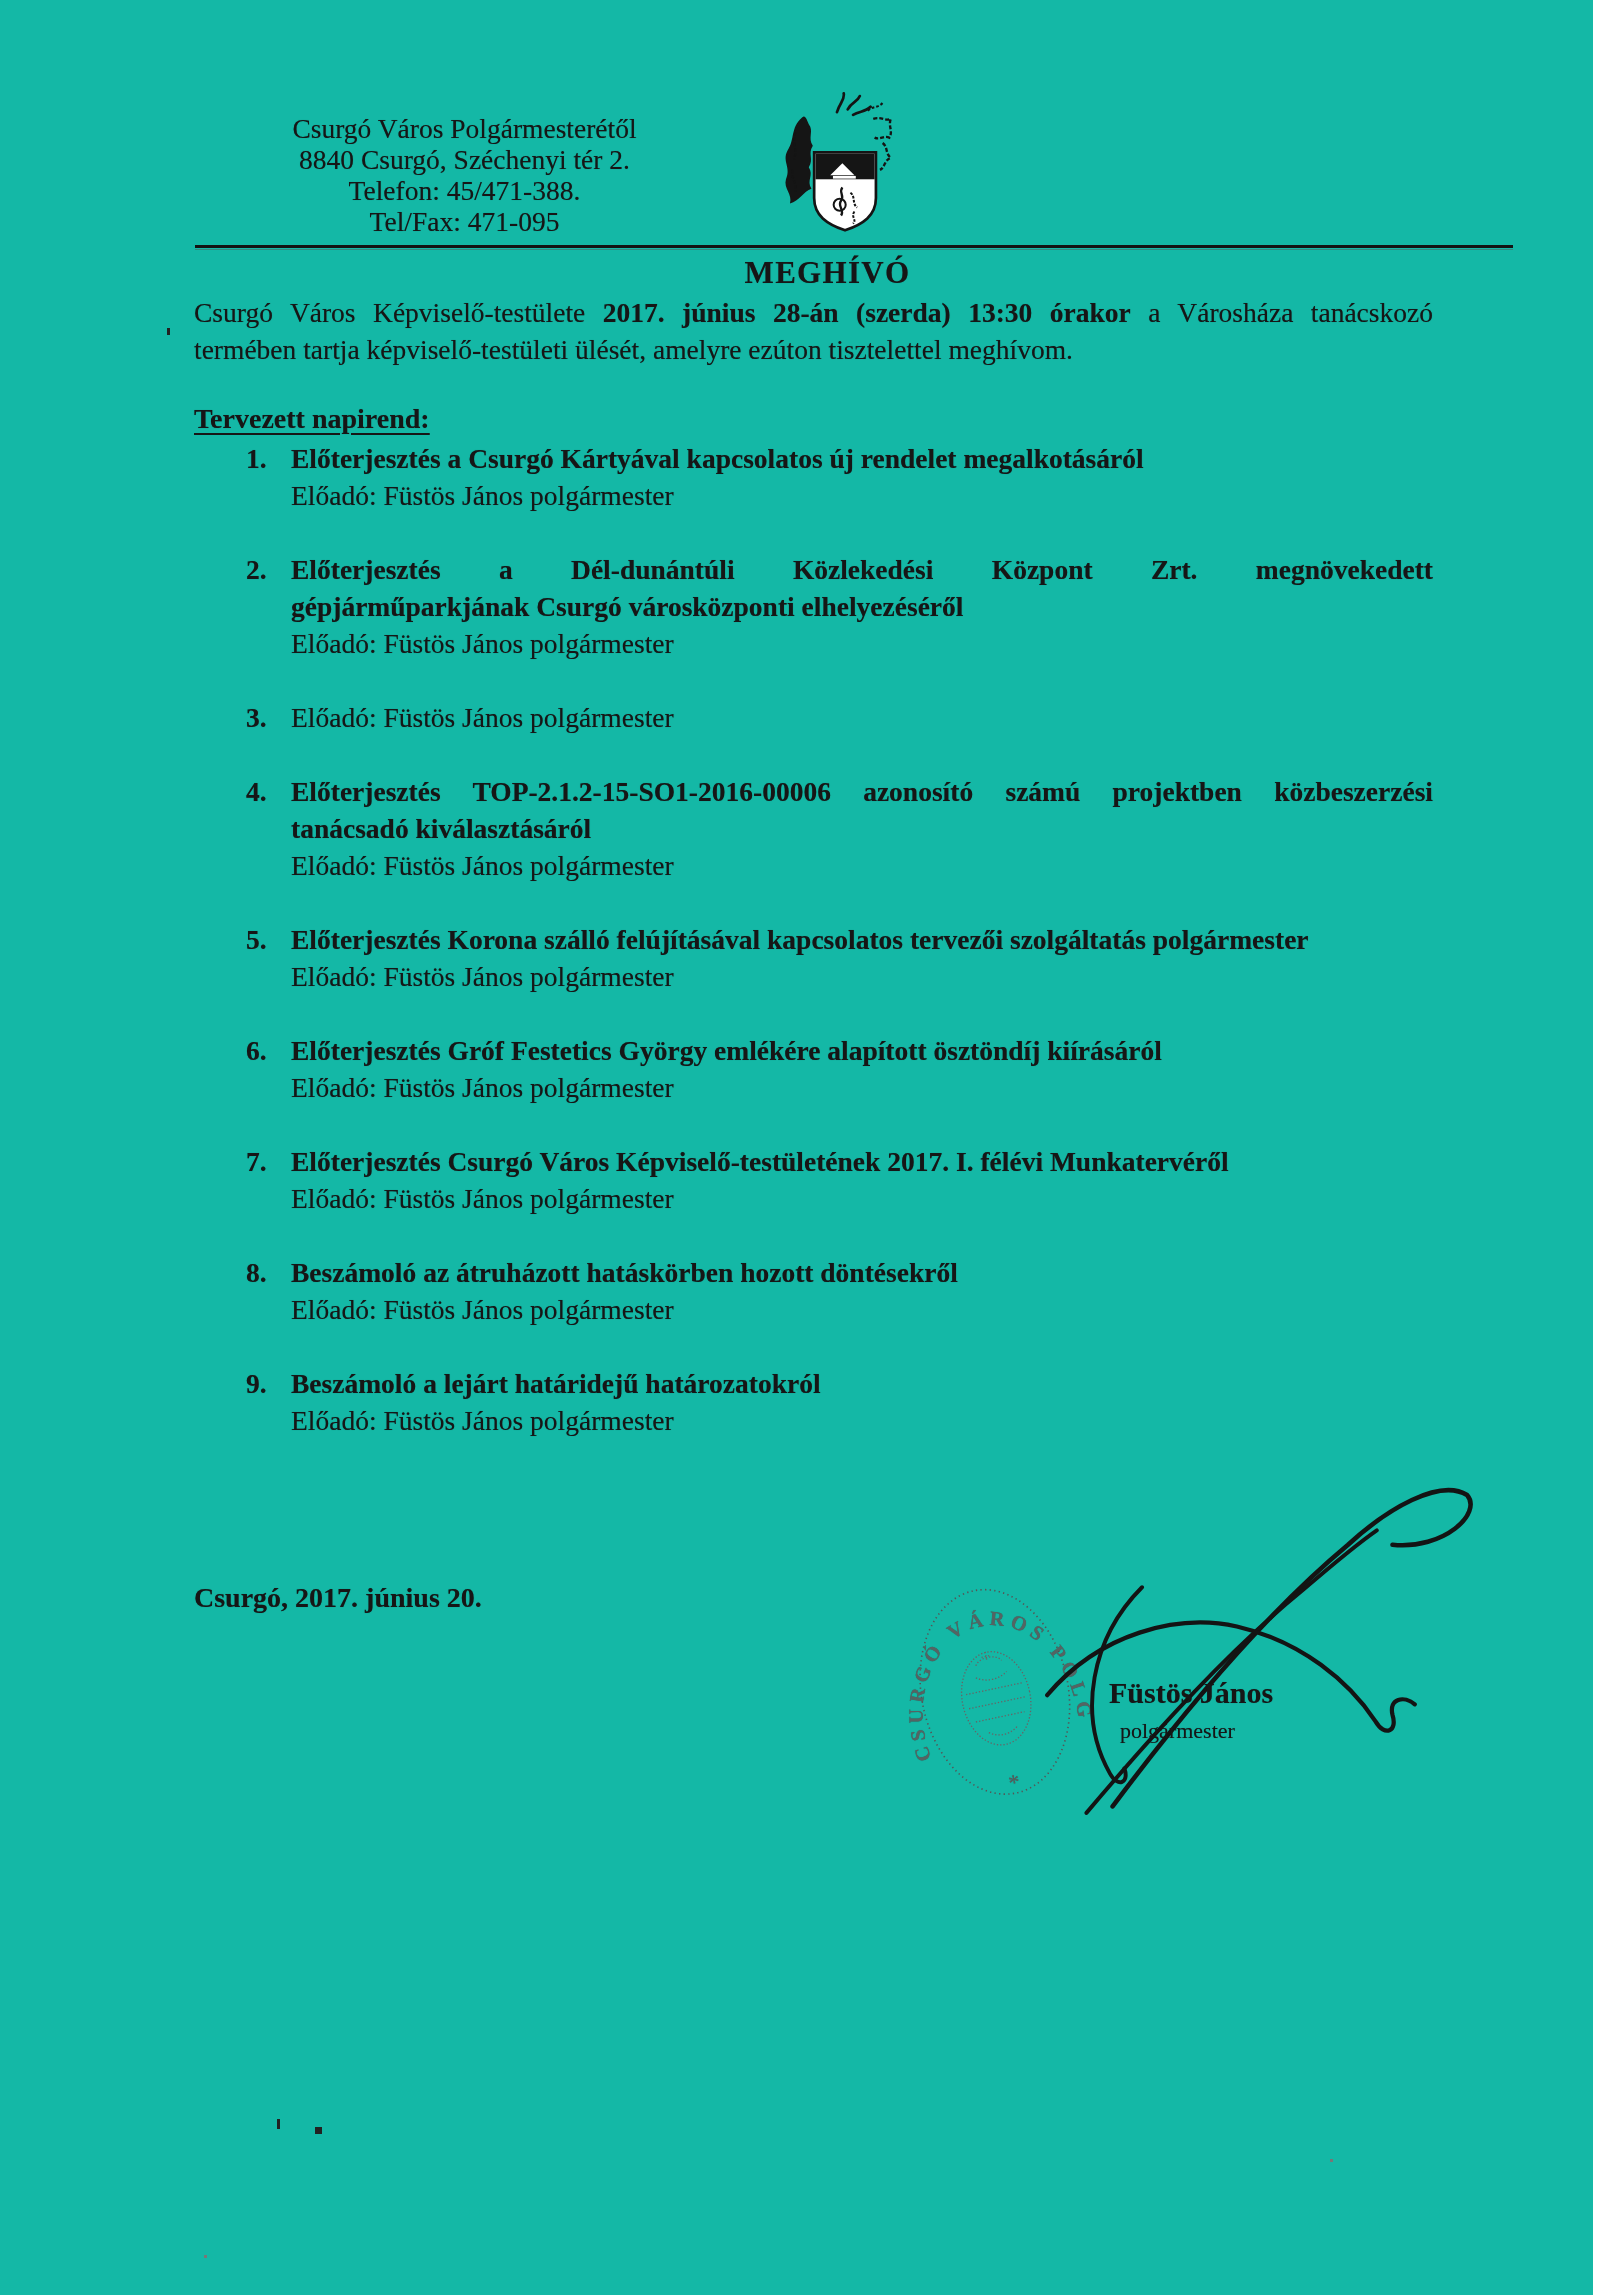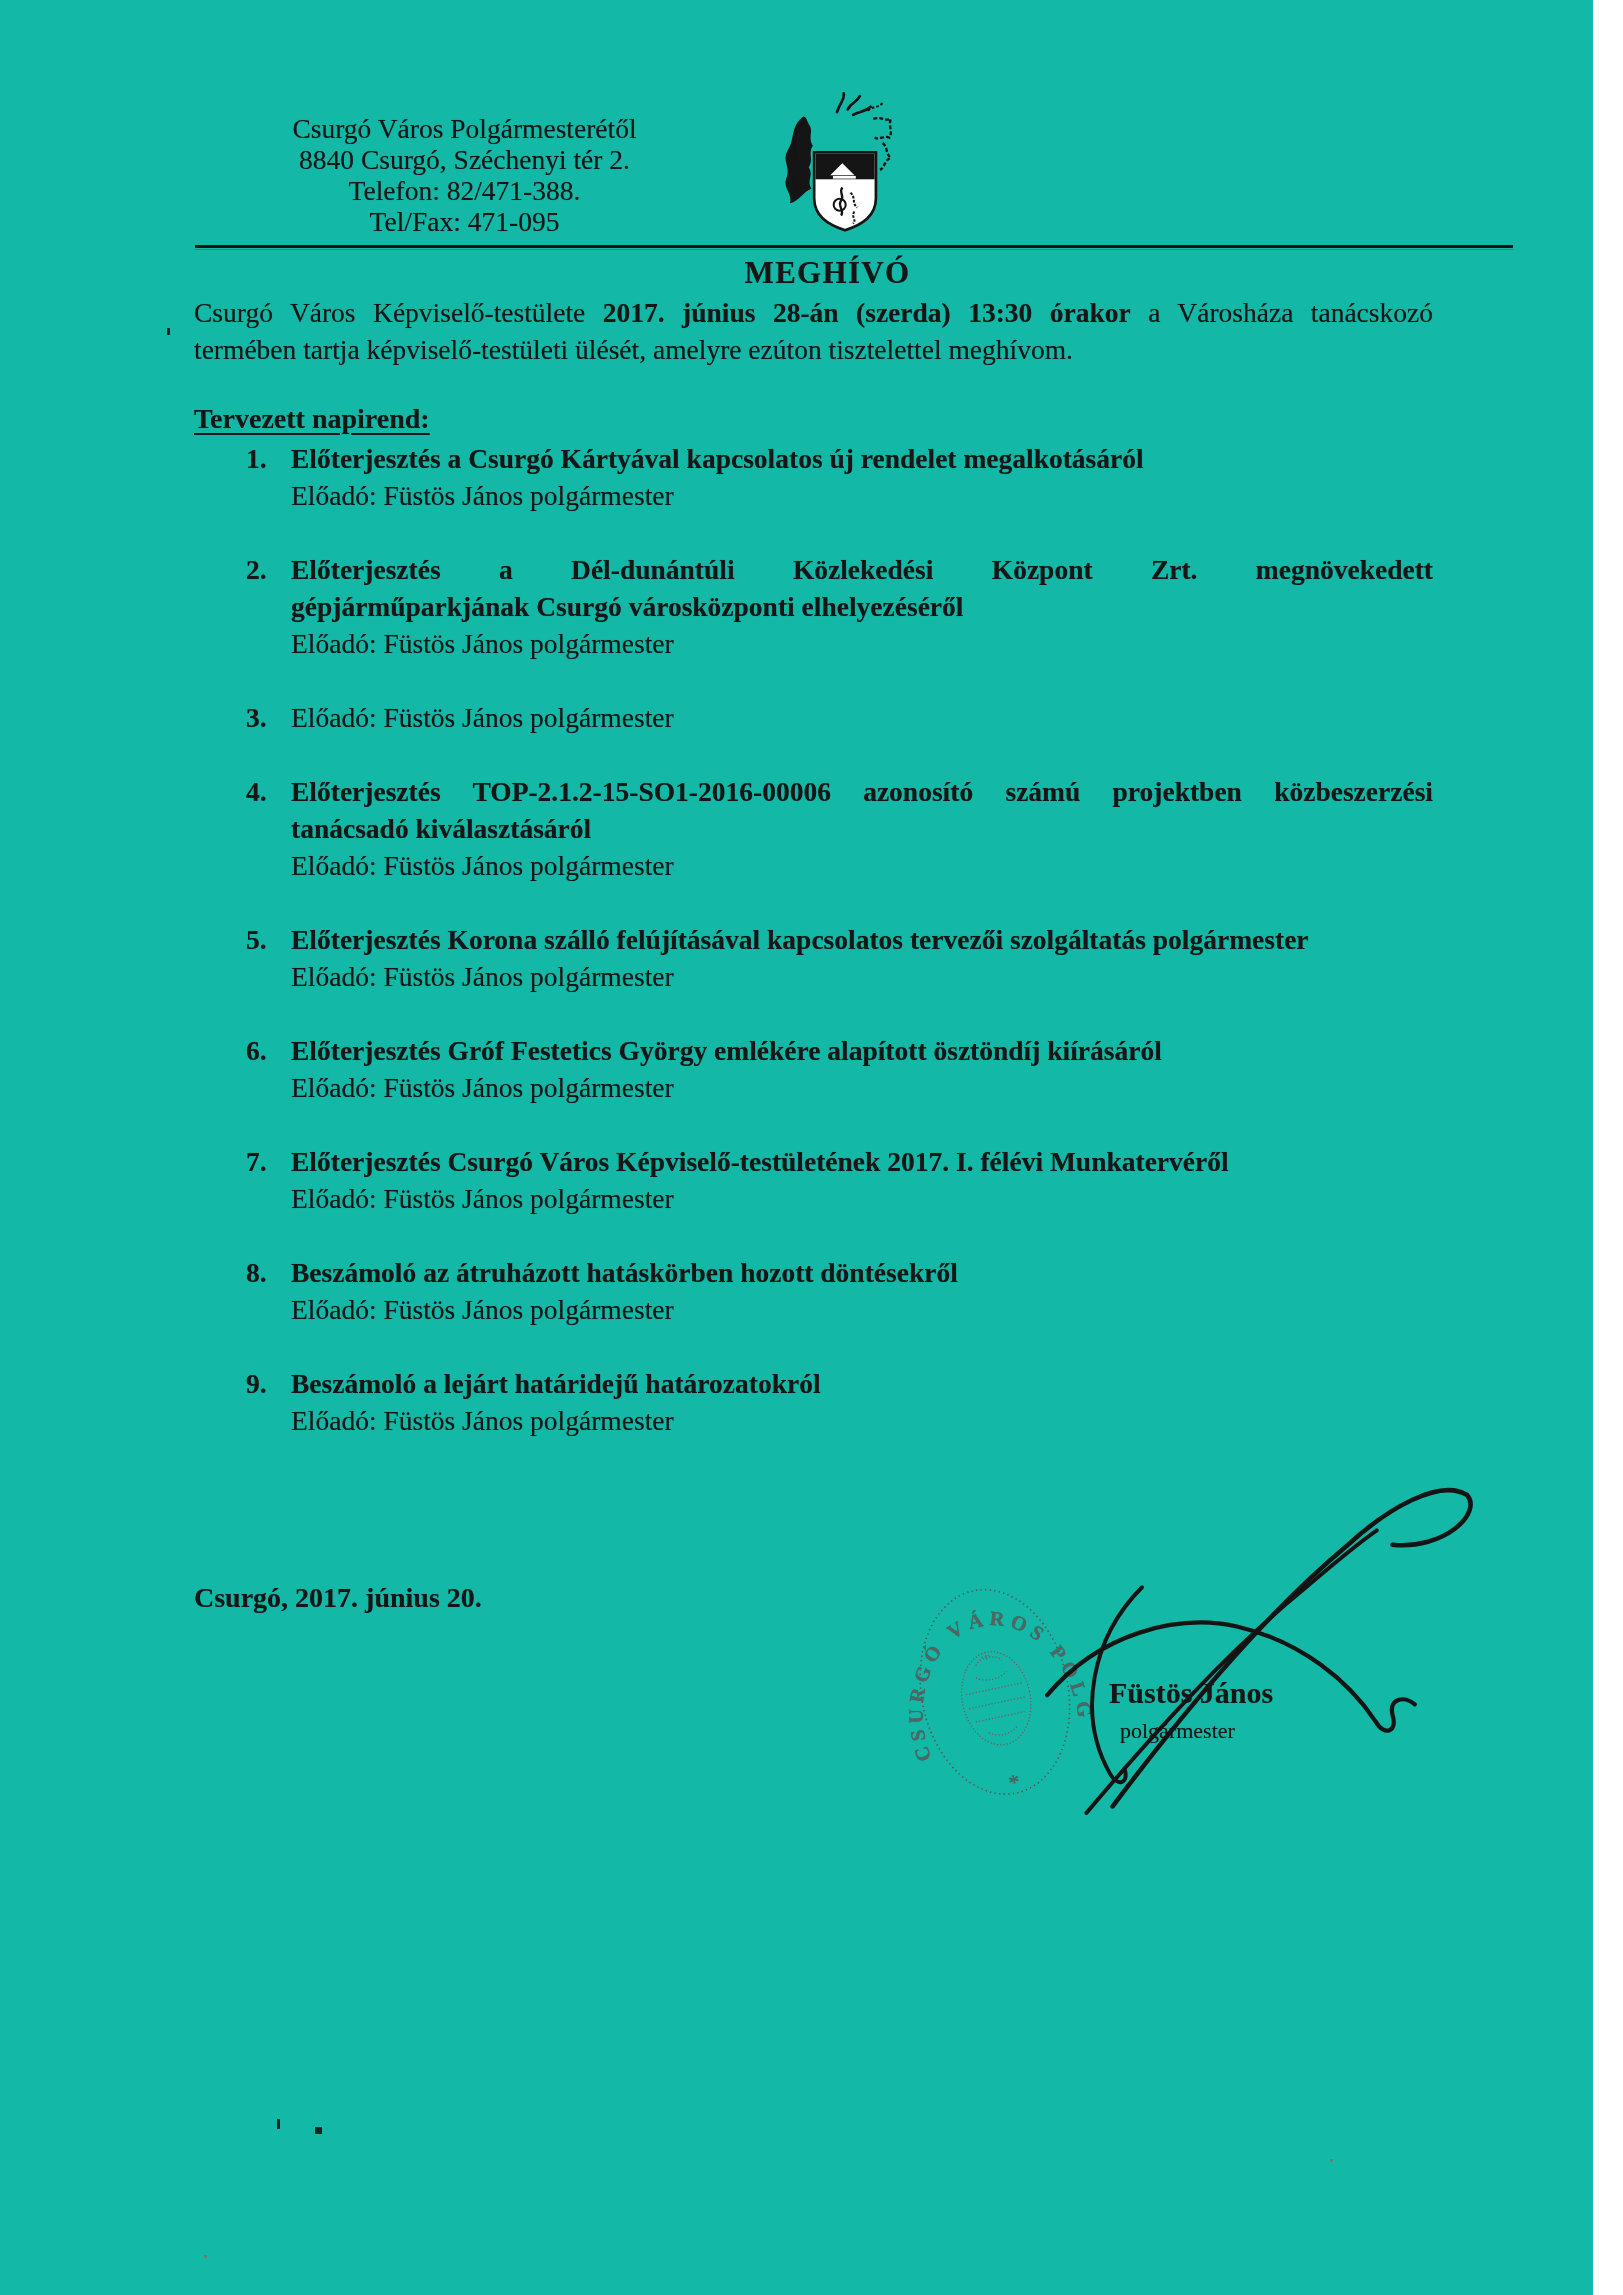"Telefon: 82/471-388." div { text: 82/471-388 -> 45/471-388 }
